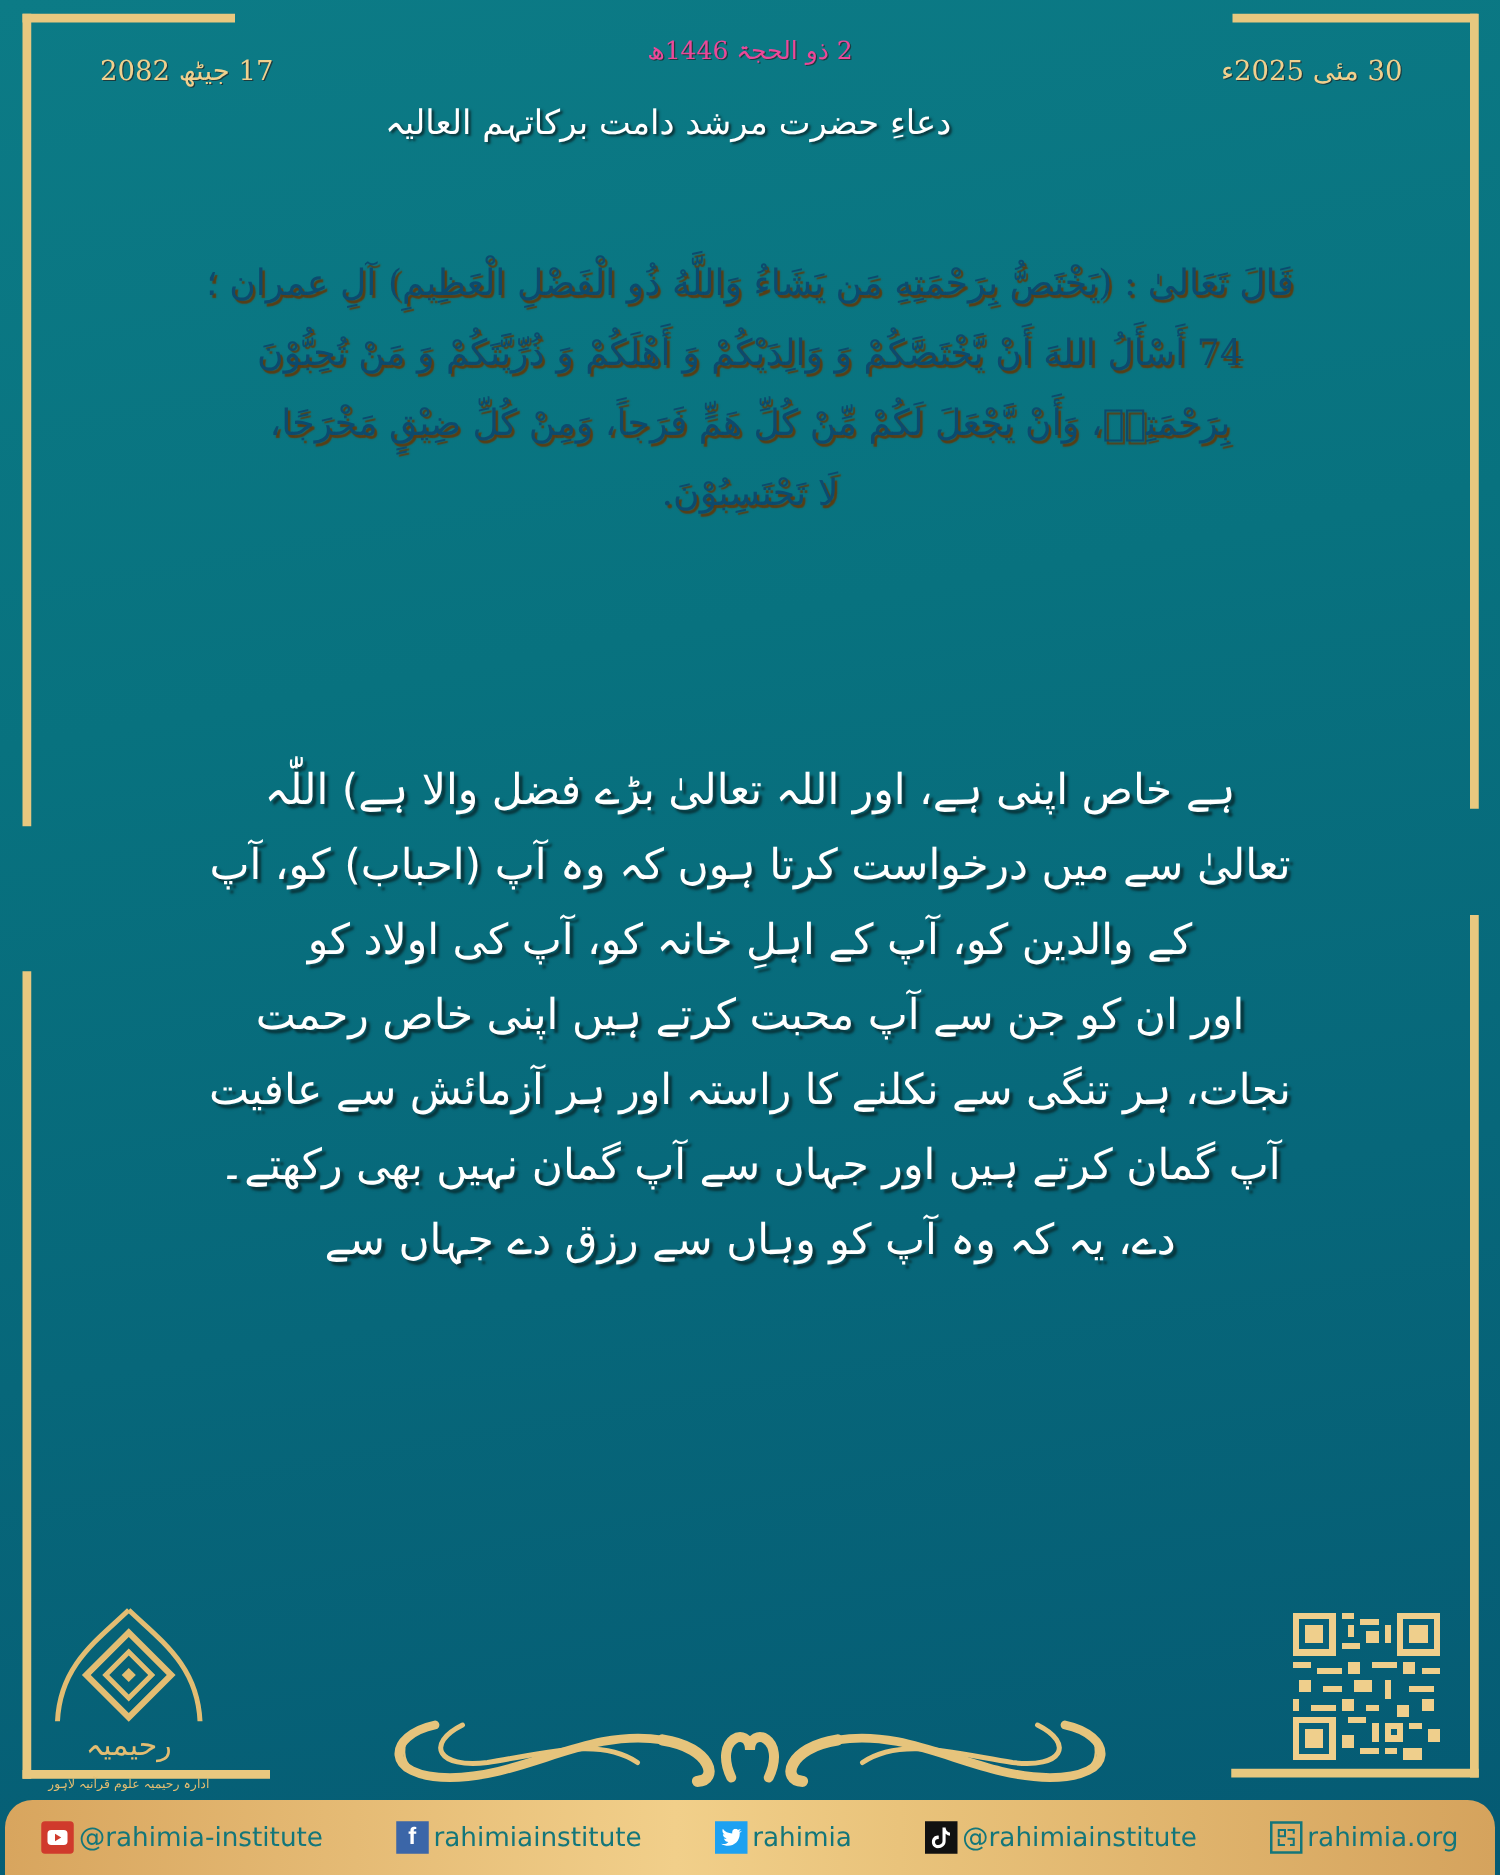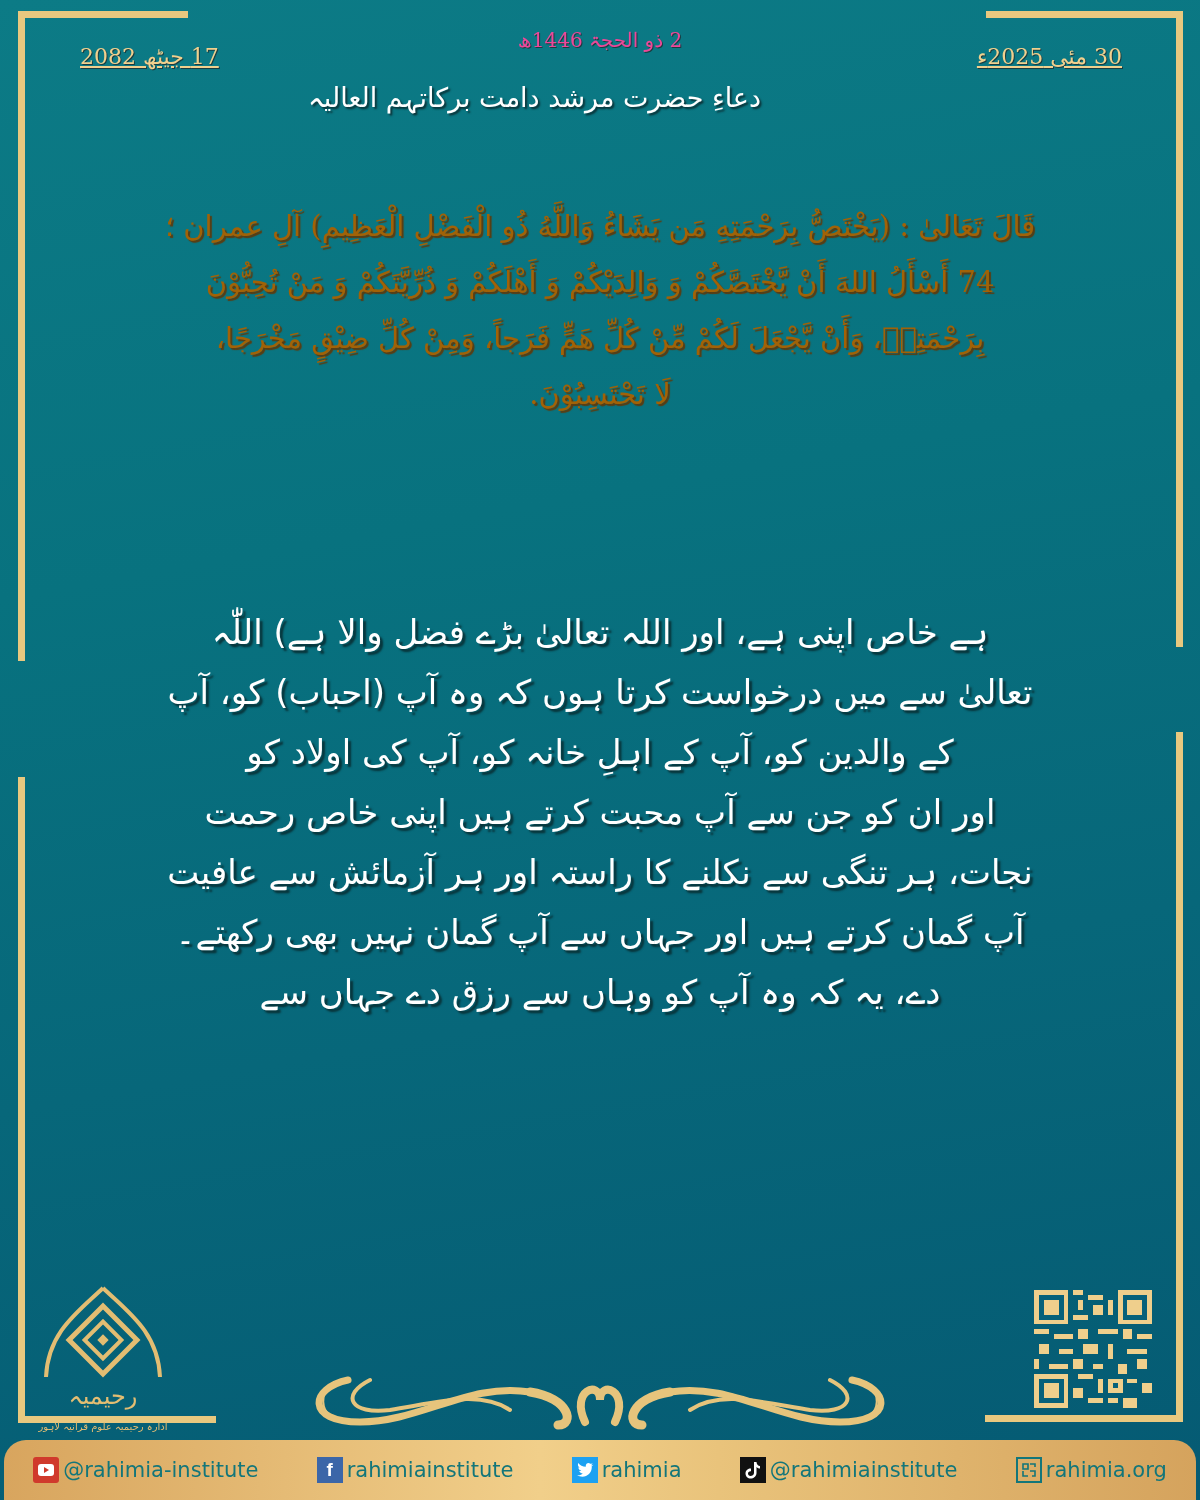"17 جیٹھ 2082" .date { text-decoration: underline -> none }
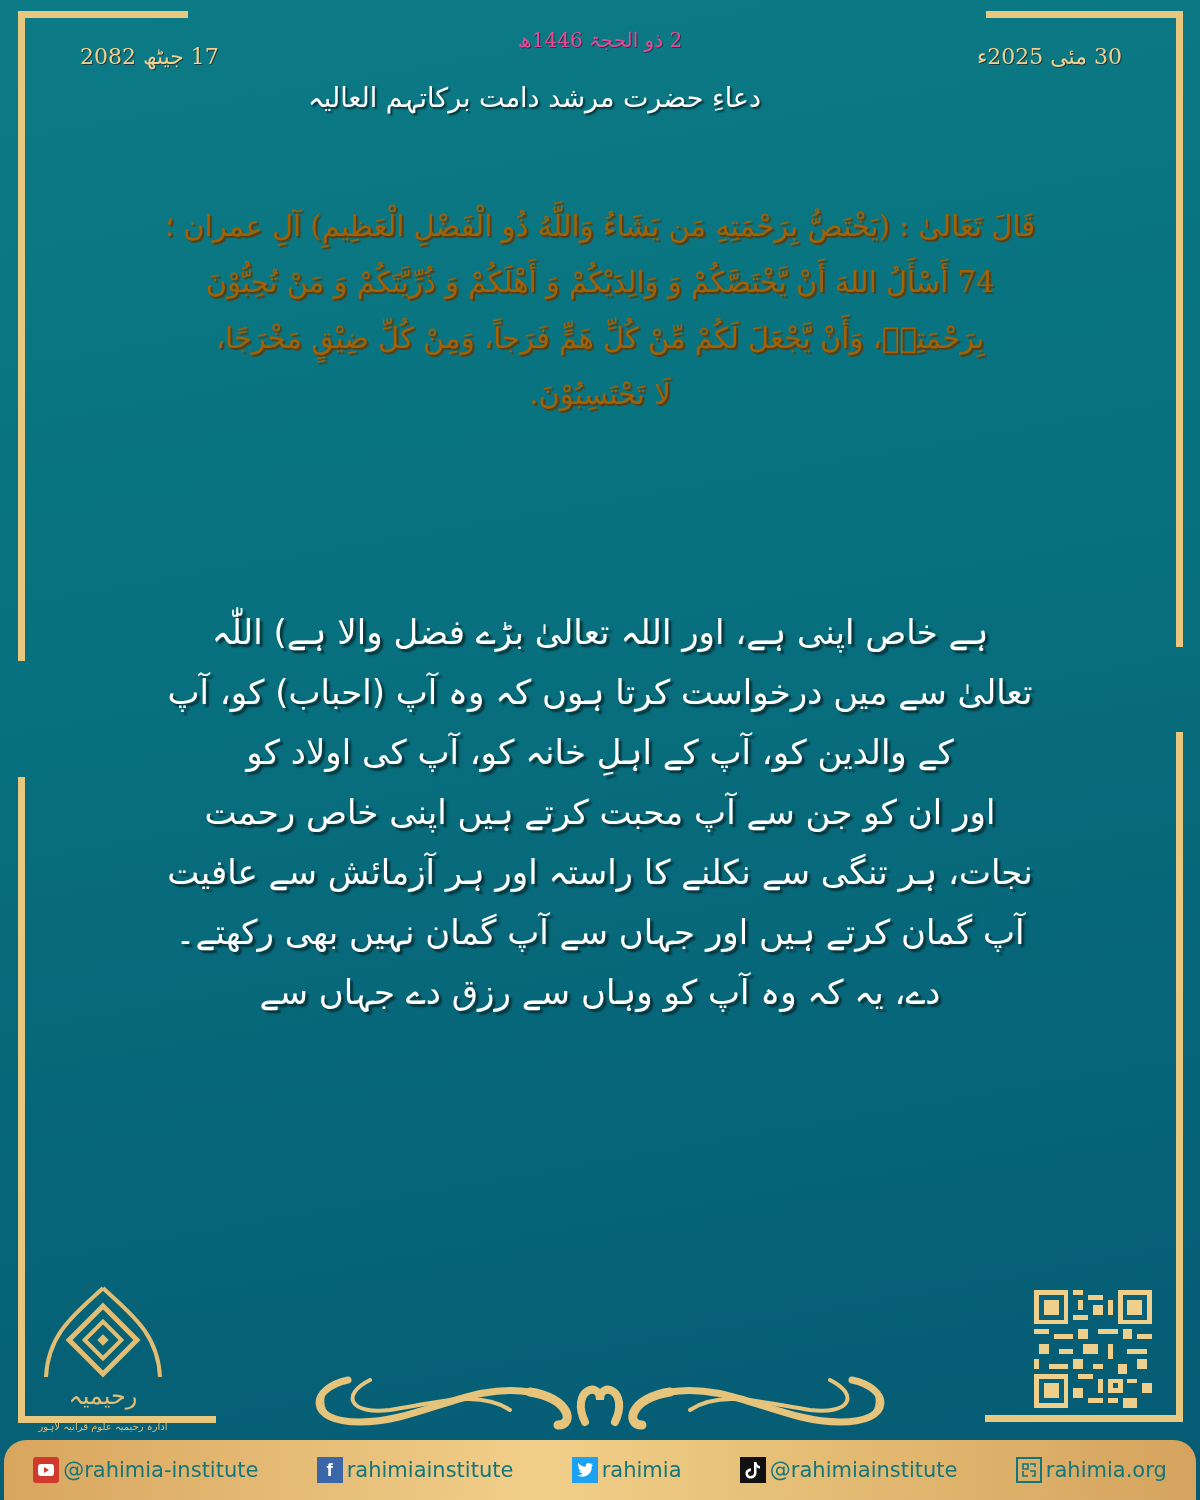"قَالَ تَعَالیٰ : (يَخْتَصُّ بِرَحْمَتِهِ" .arabic { color: #a16207 -> #0c4a6e }
